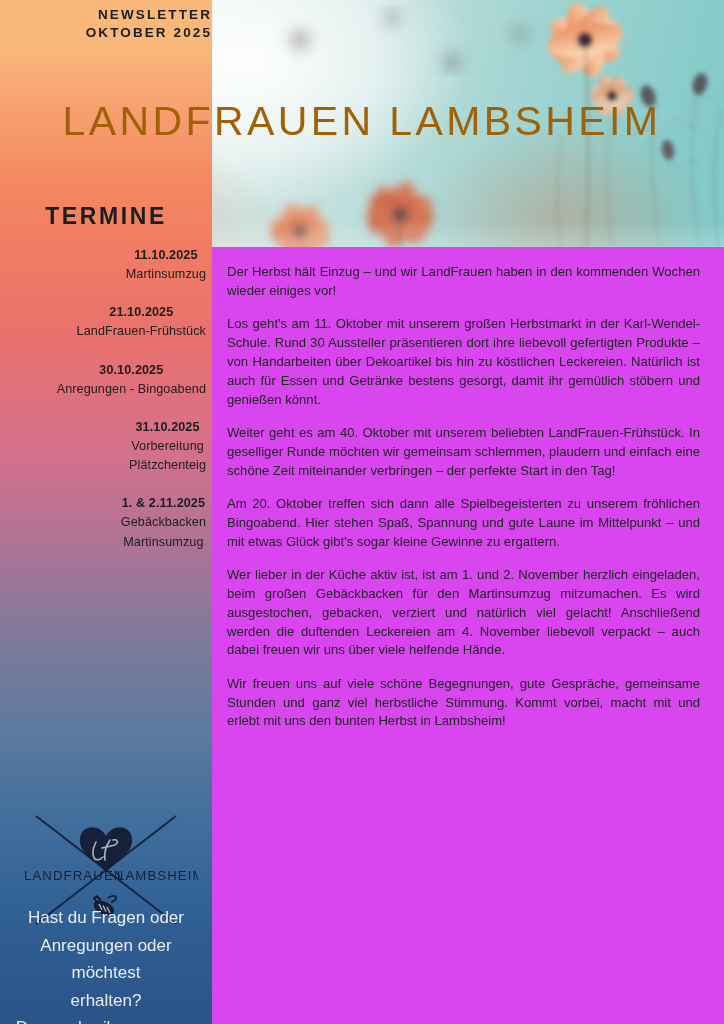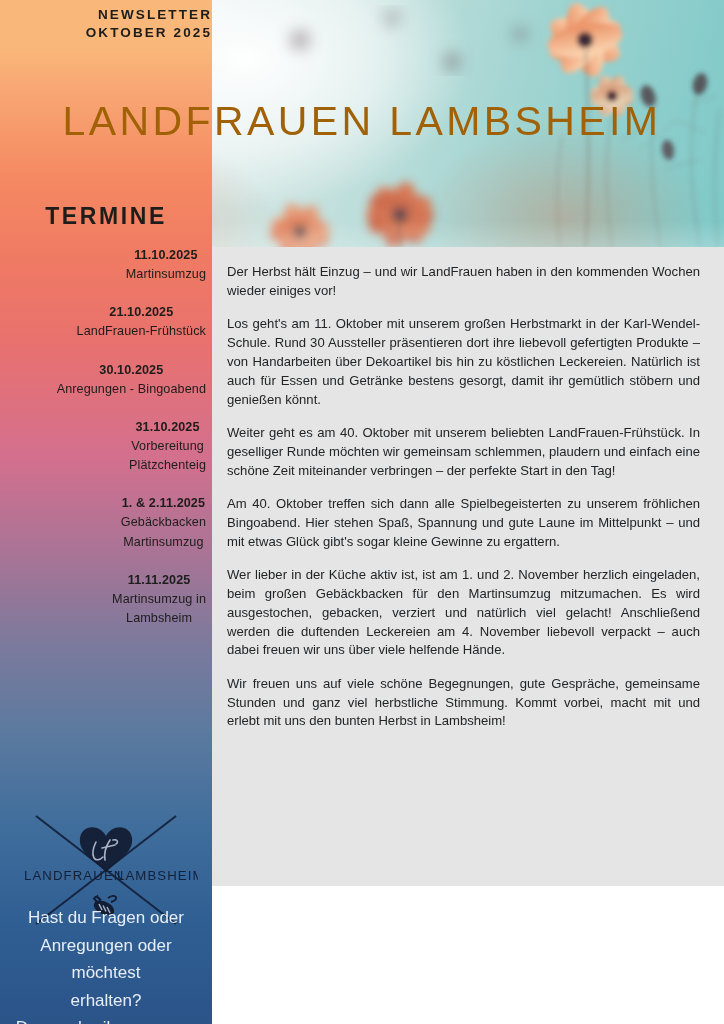"Der Herbst hält Einzug –" .article { background: #e5e5e5 -> #d946ef; height: 639px -> 777px }
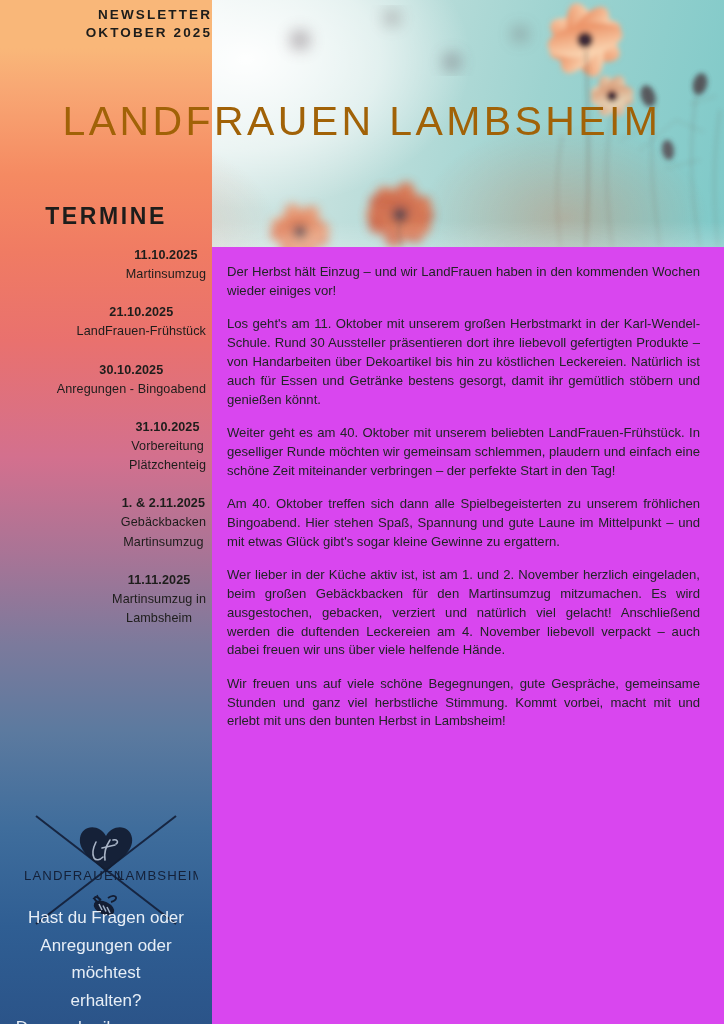"Am 40. Oktober treffen sich" p { text: 40 -> 20 }
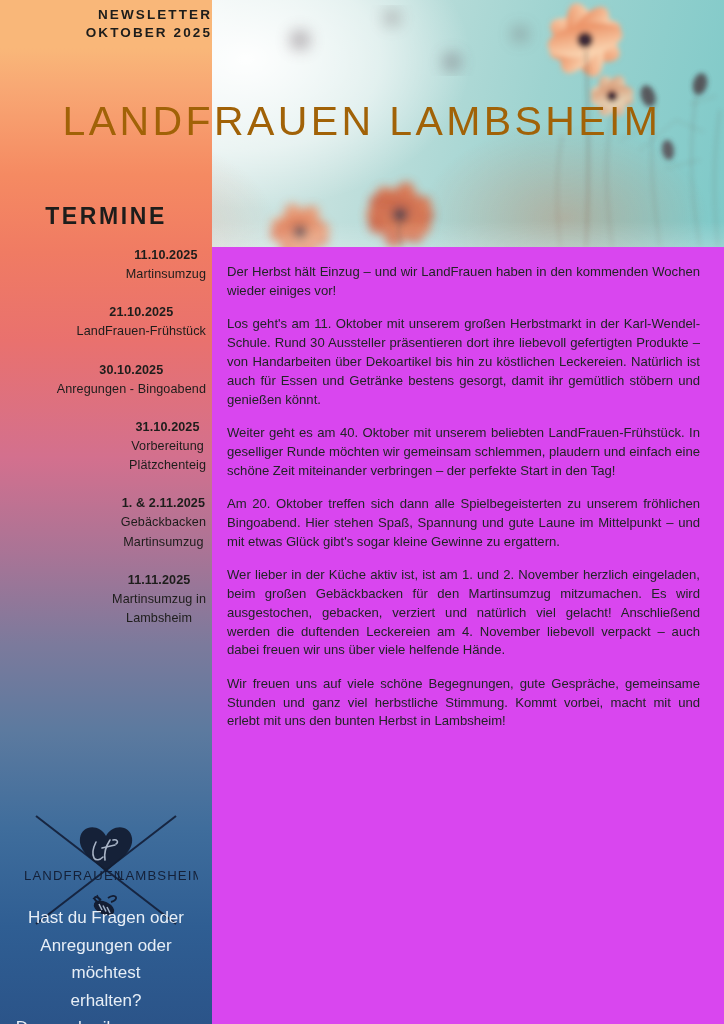"11.11.2025" div.event { html: <div> <div>11.11.2025</div> <div>Martinsumzug in<br>Lambsheim</div> </div> -> none }
